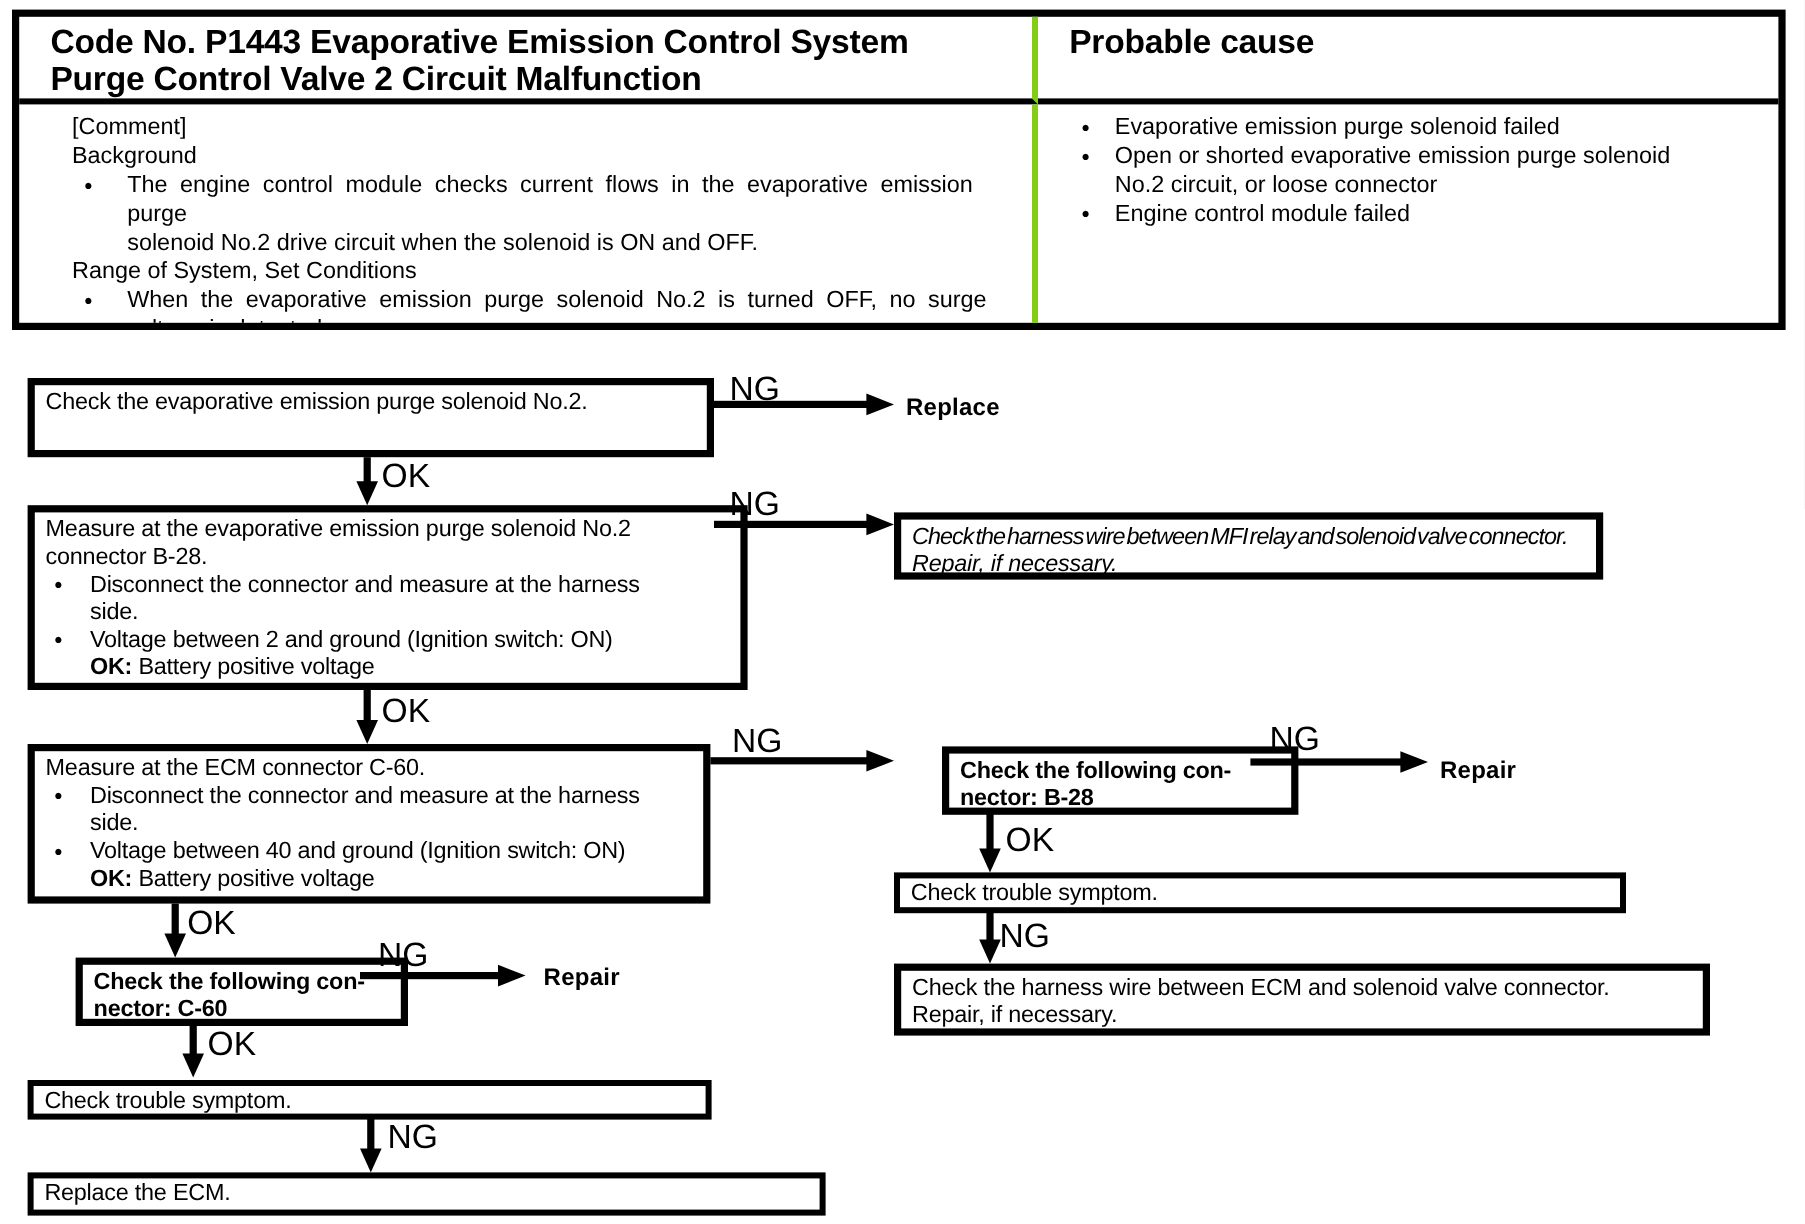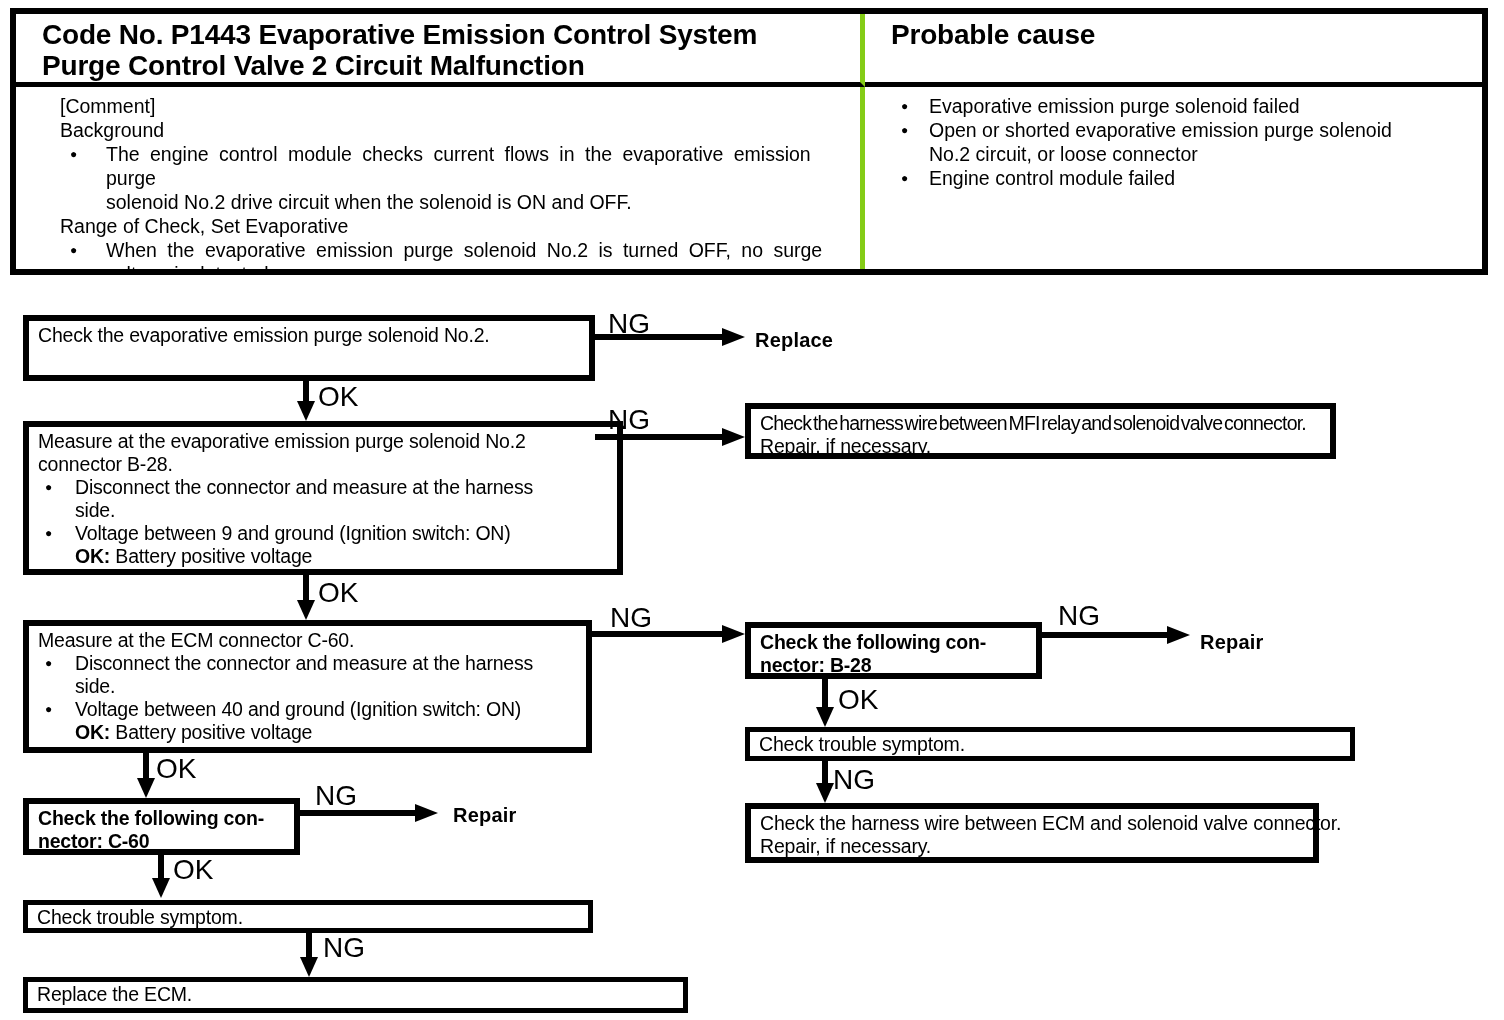"Range of Check, Set Evaporative" div { text: Check, Set Evaporative -> System, Set Conditions }
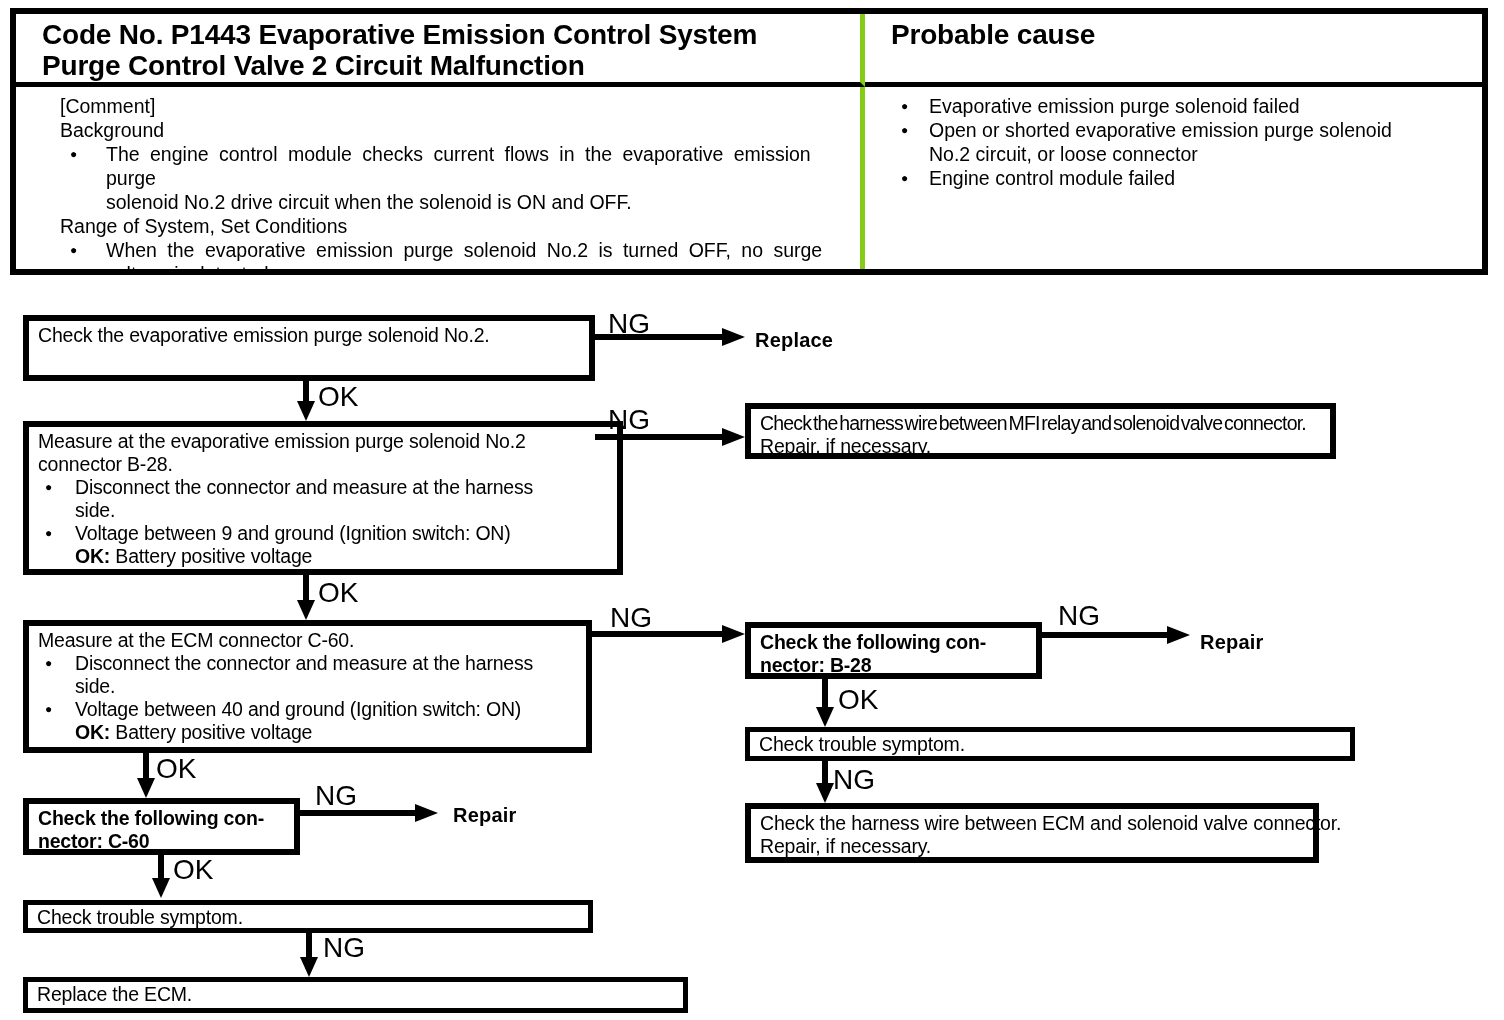"Check the harness wire between MFI" div.node { font-style: none -> italic; top: 403px -> 427px }
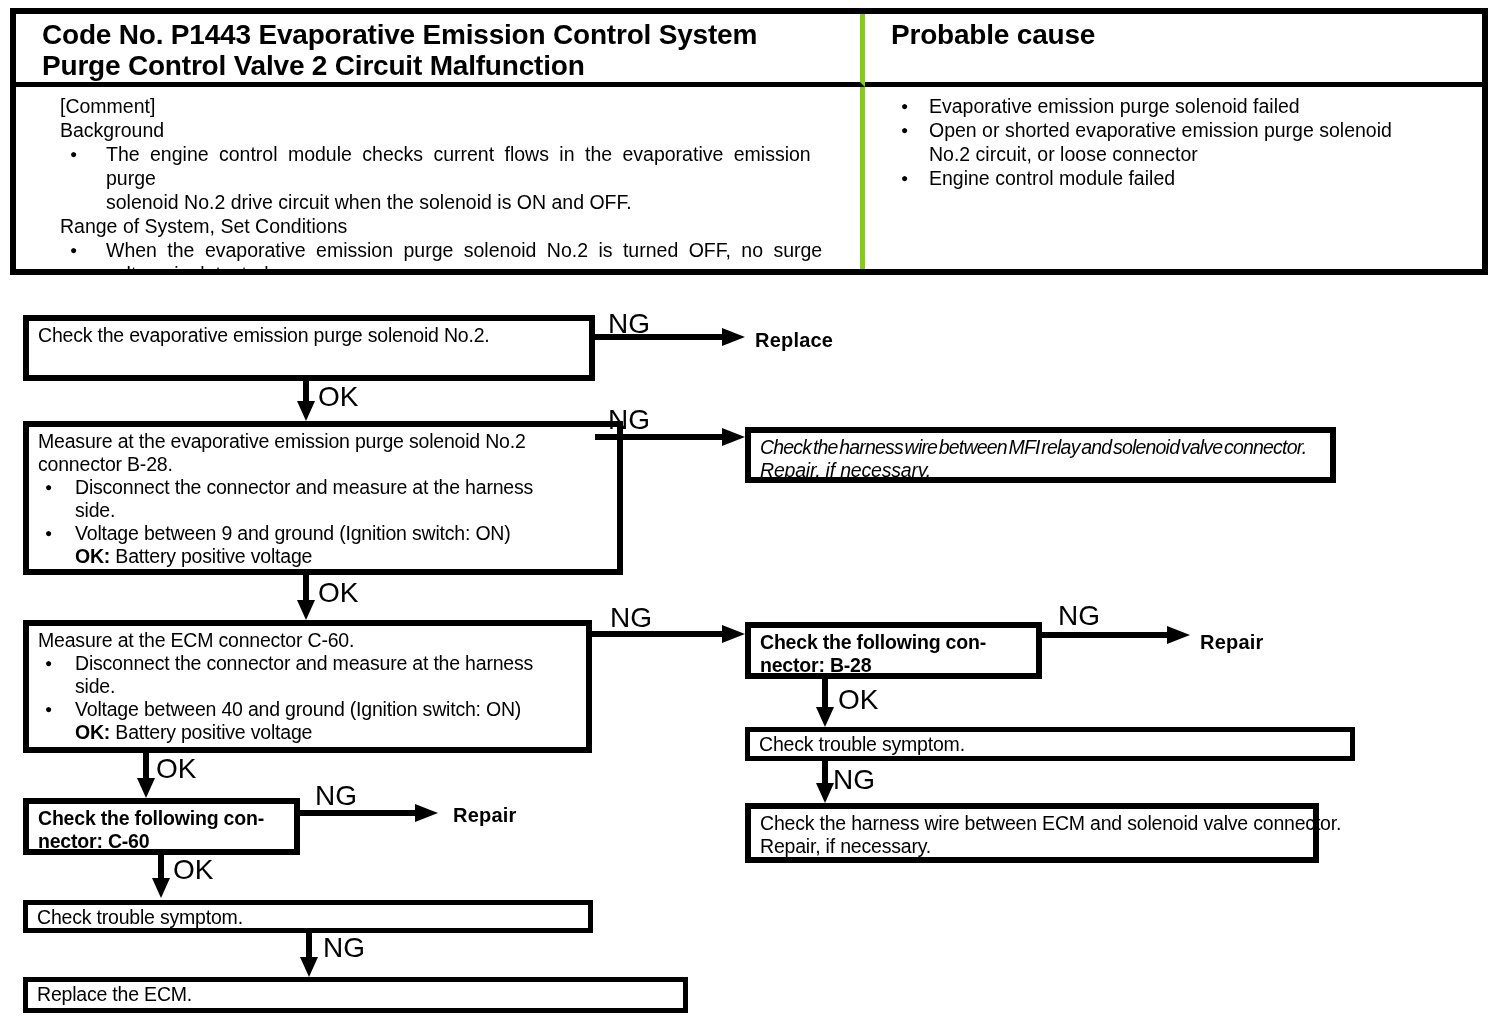"Voltage between 9 and ground" div.ntxt { text: 9 -> 2 }
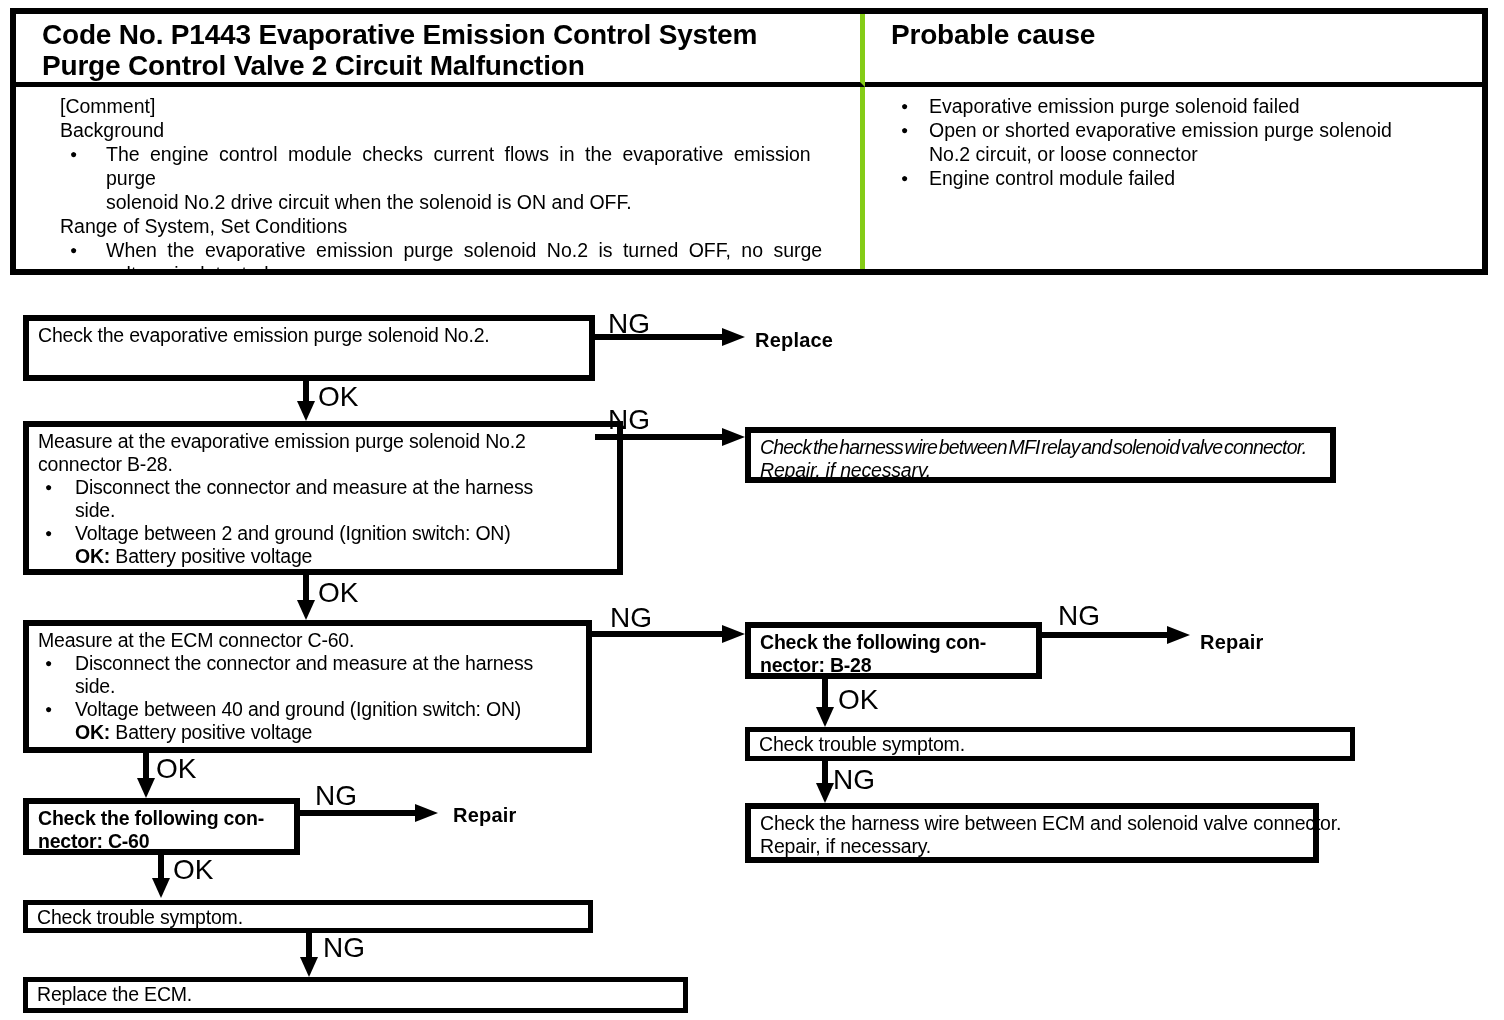"Check the following con-" .node.bold { margin-left: none -> 40px }
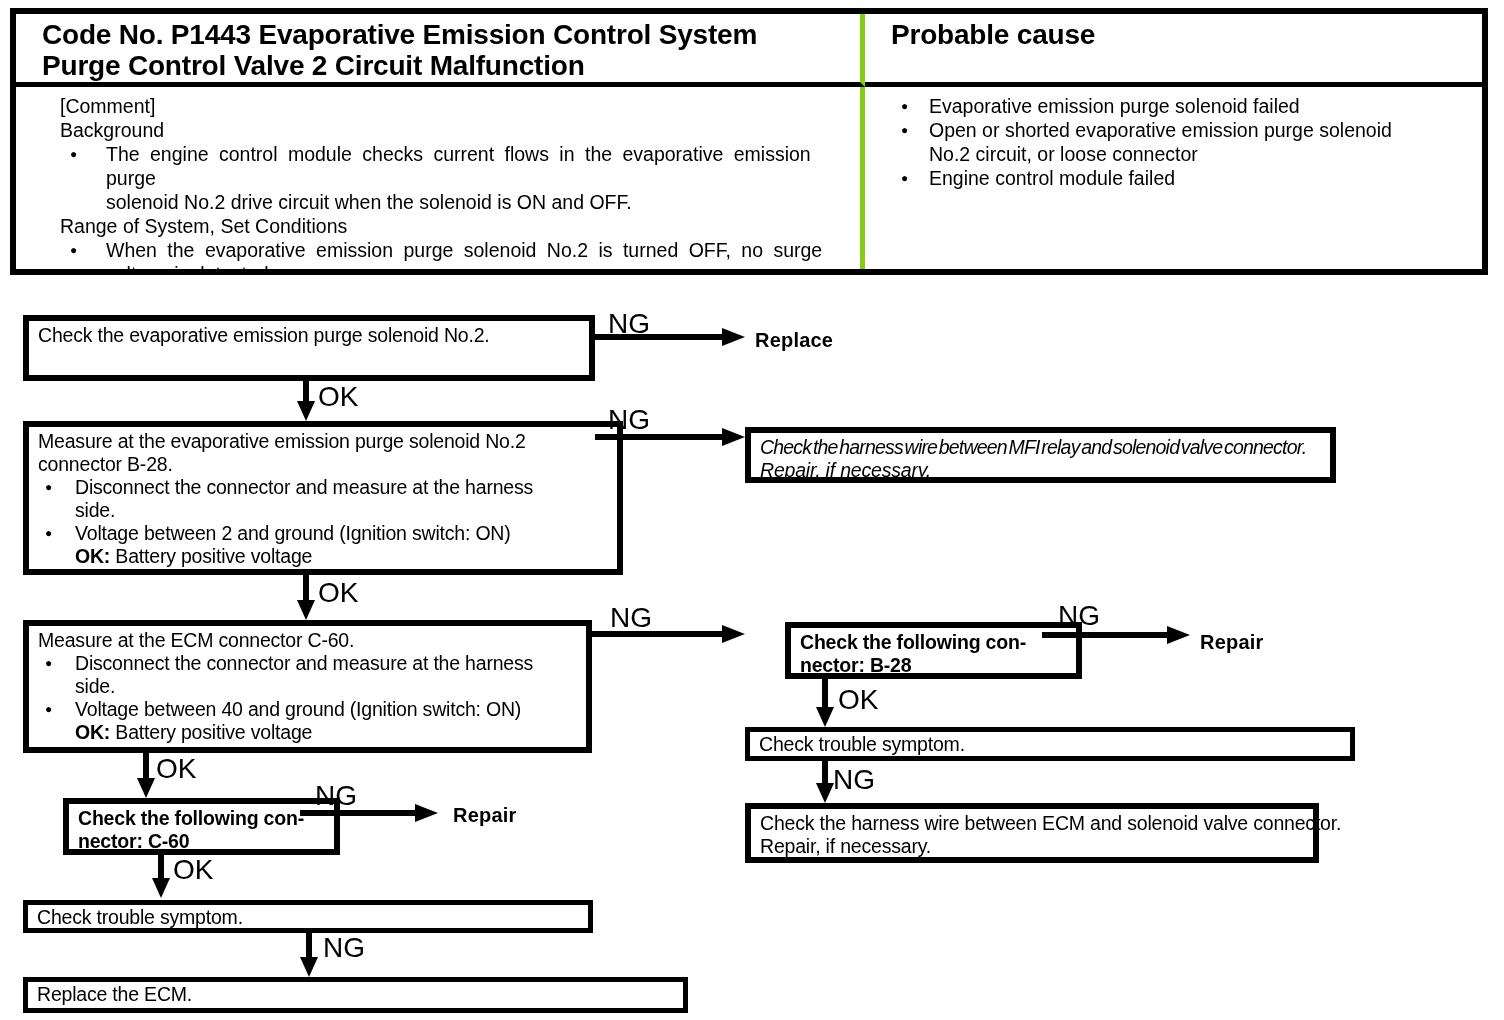"Check the harness wire between ECM" div.node { width: 574px -> 680px }
